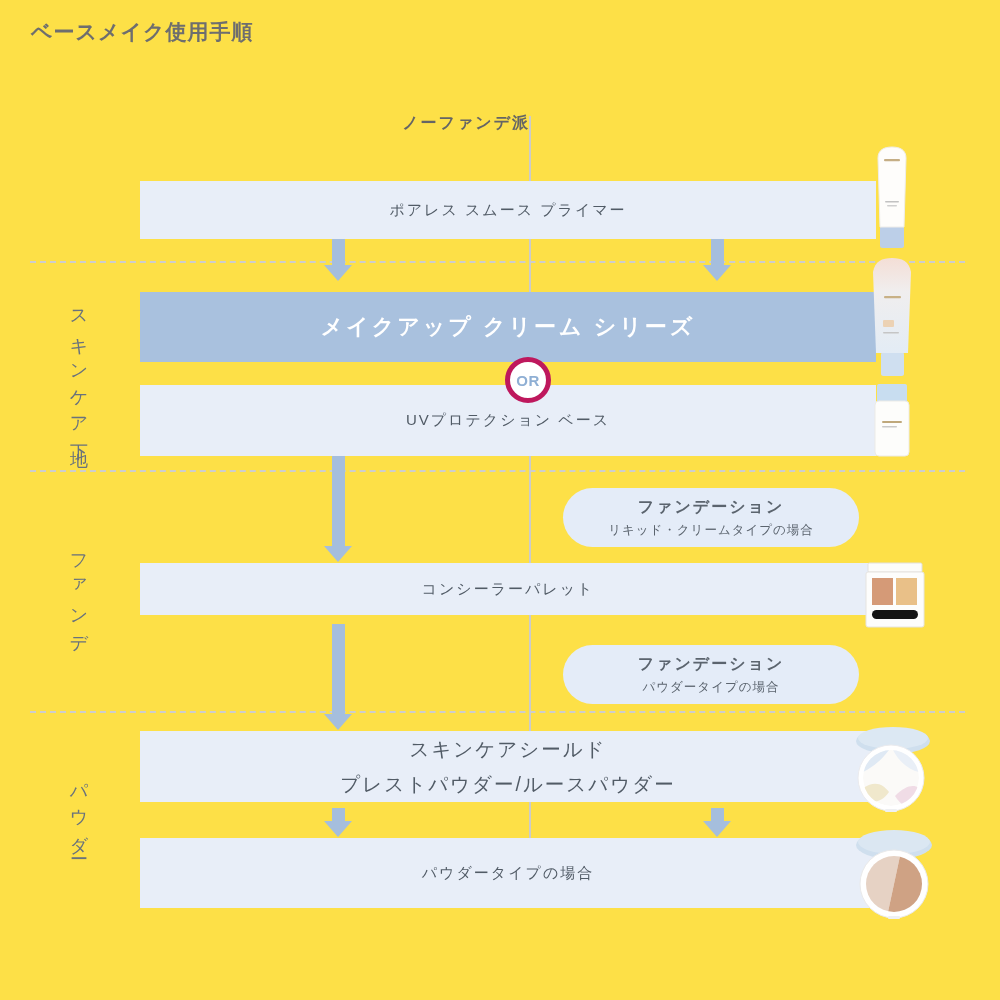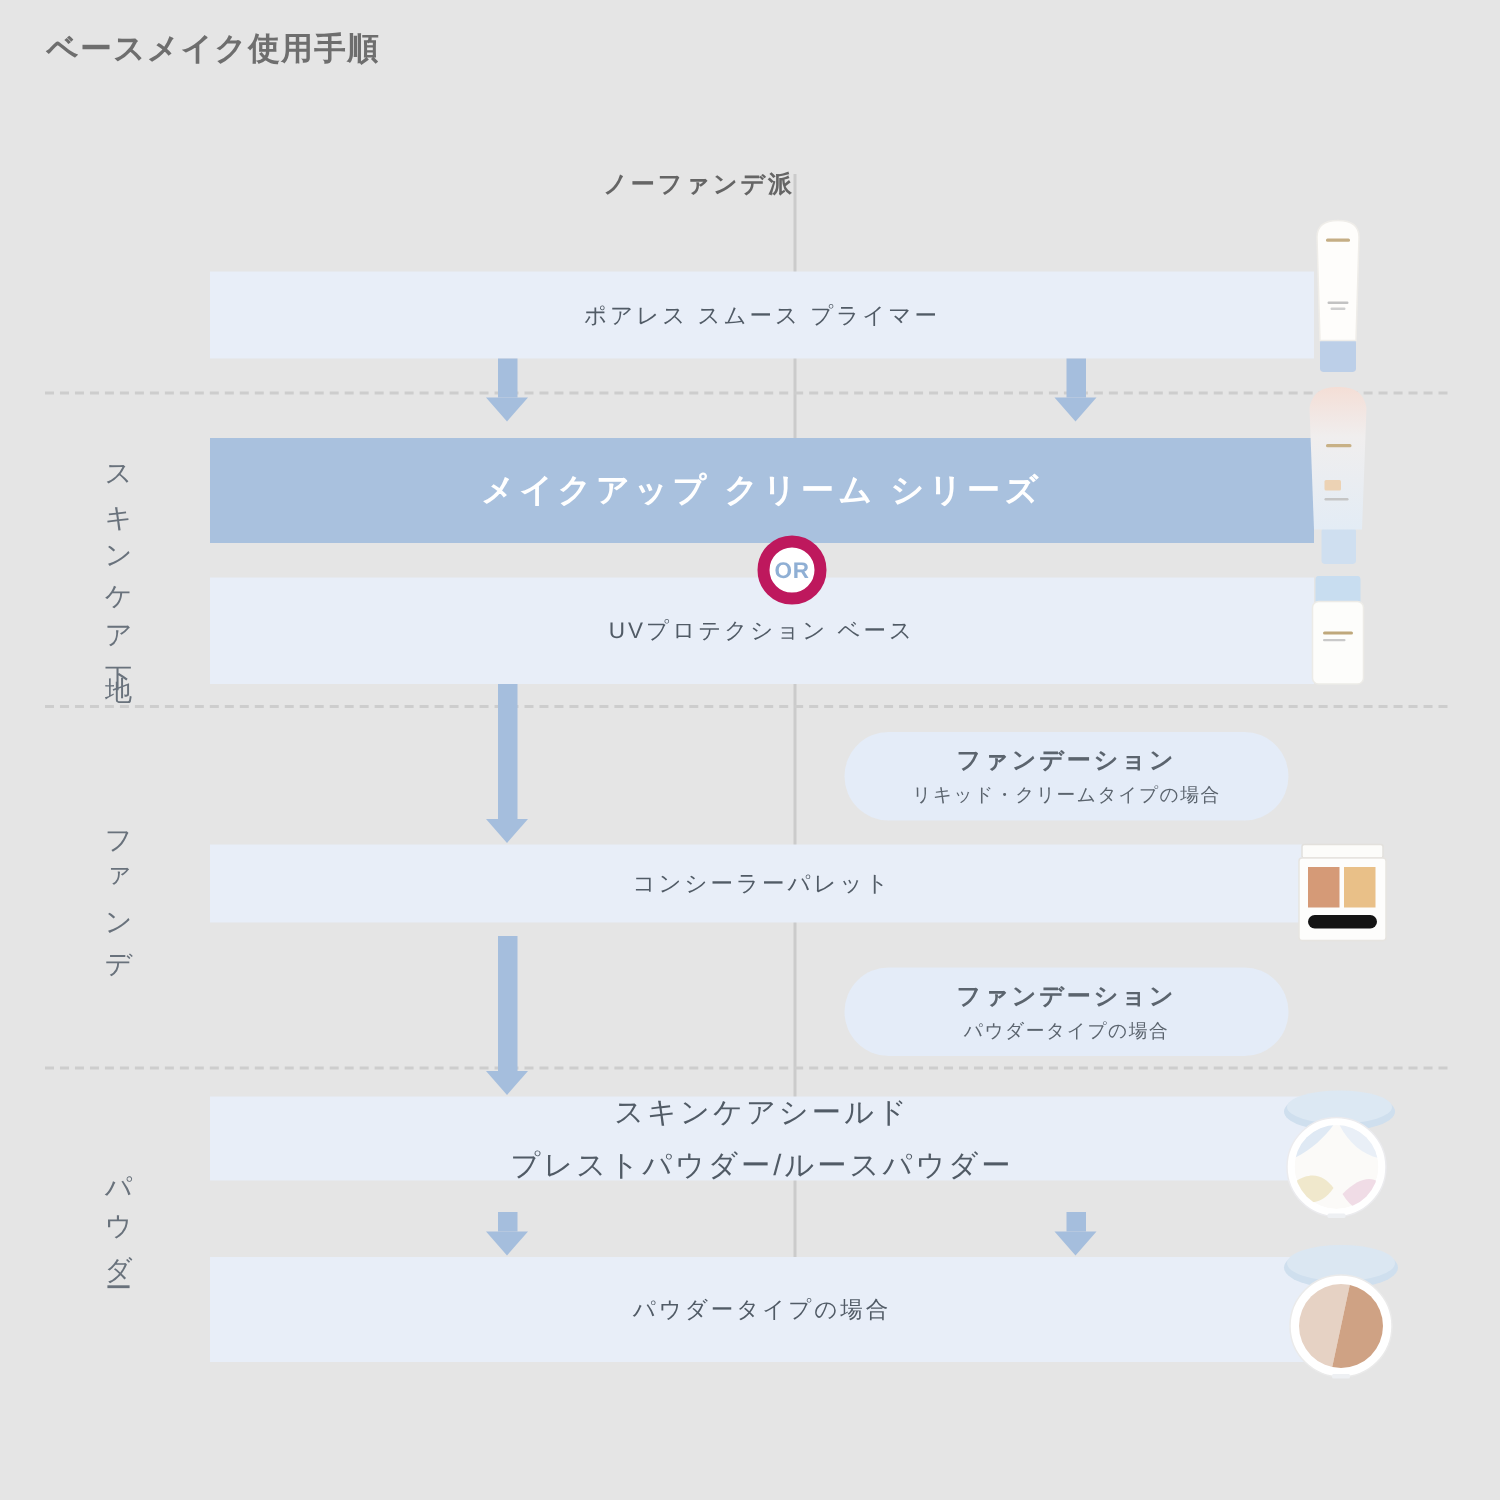"ベースメイク使用手順" .canvas { background: #e5e5e5 -> #fde047 }
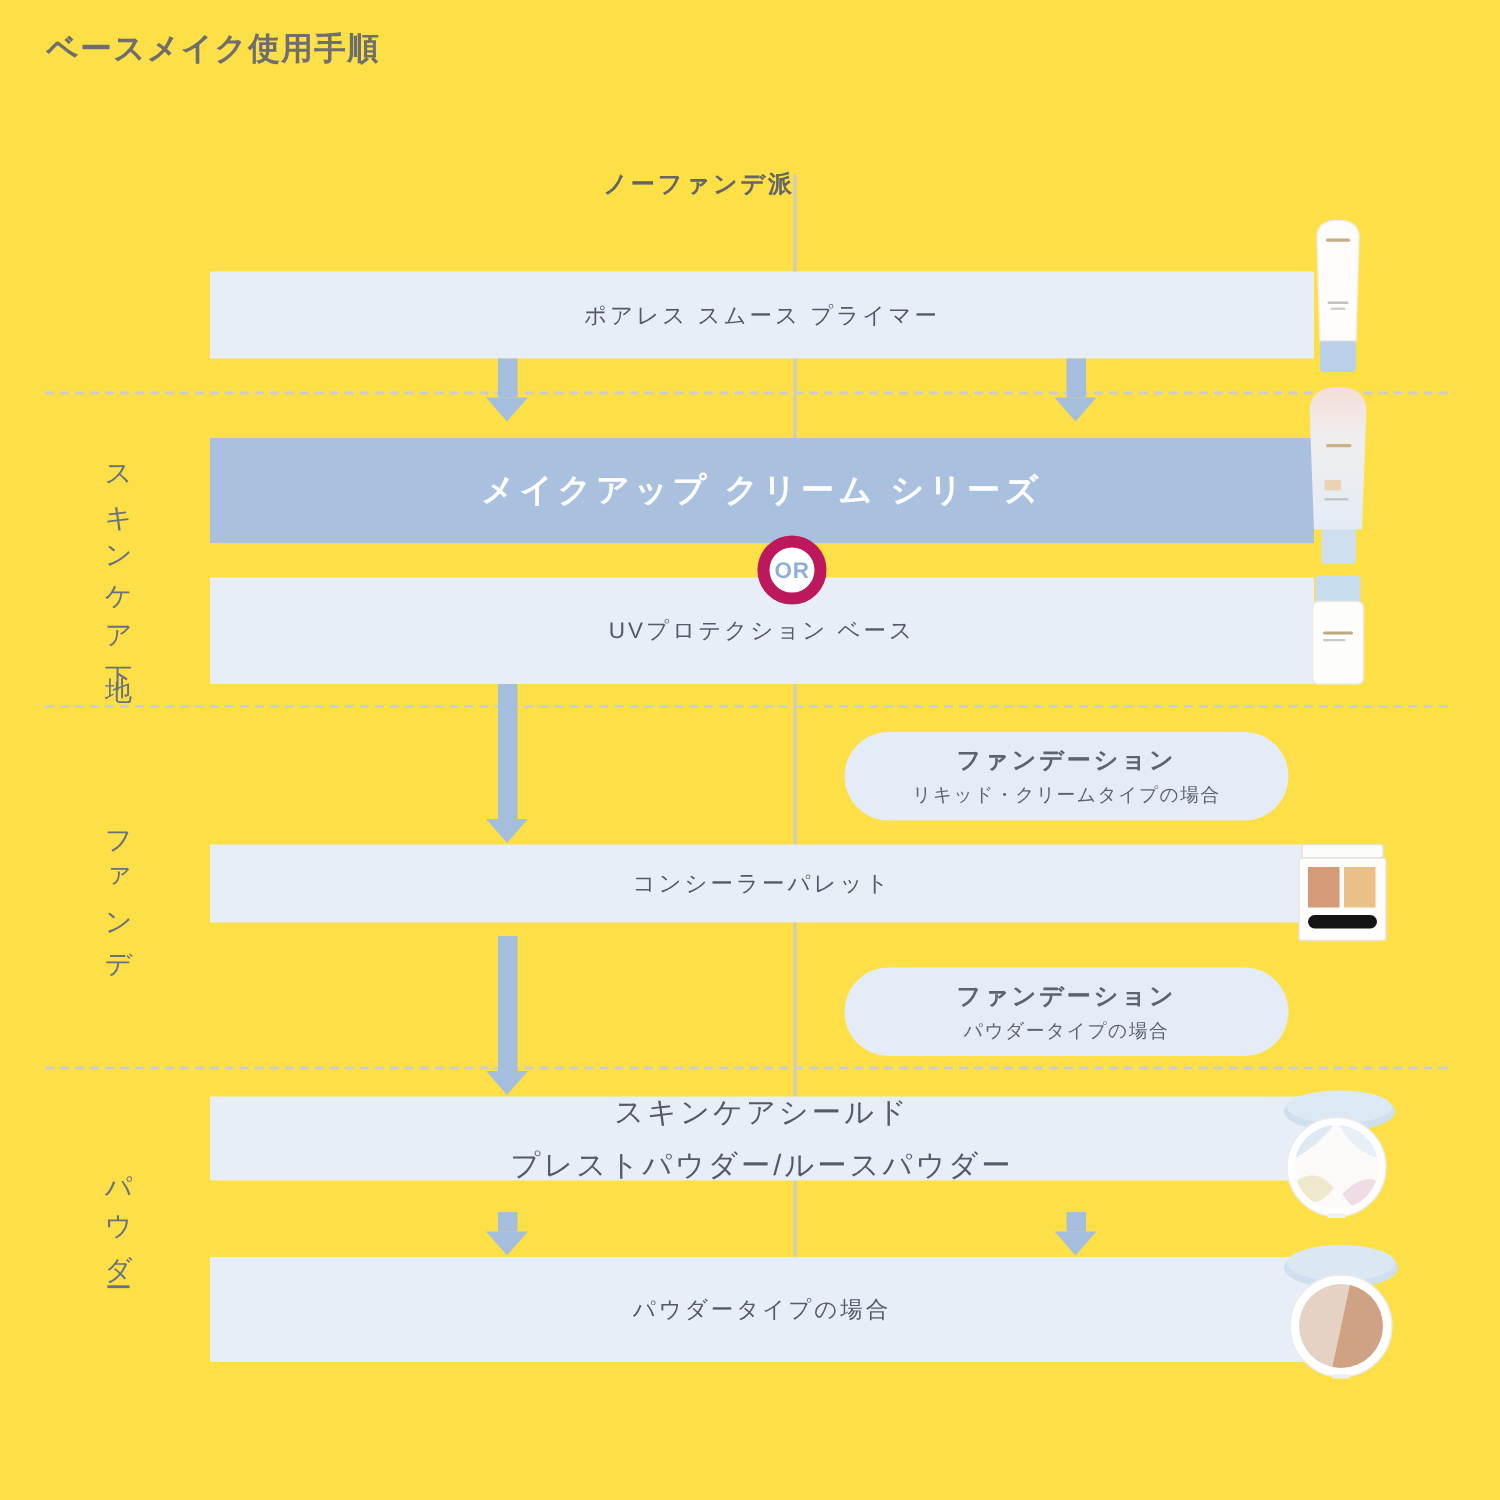"OR" .or-badge { border: 8px solid #be185d -> 5px solid #be185d }
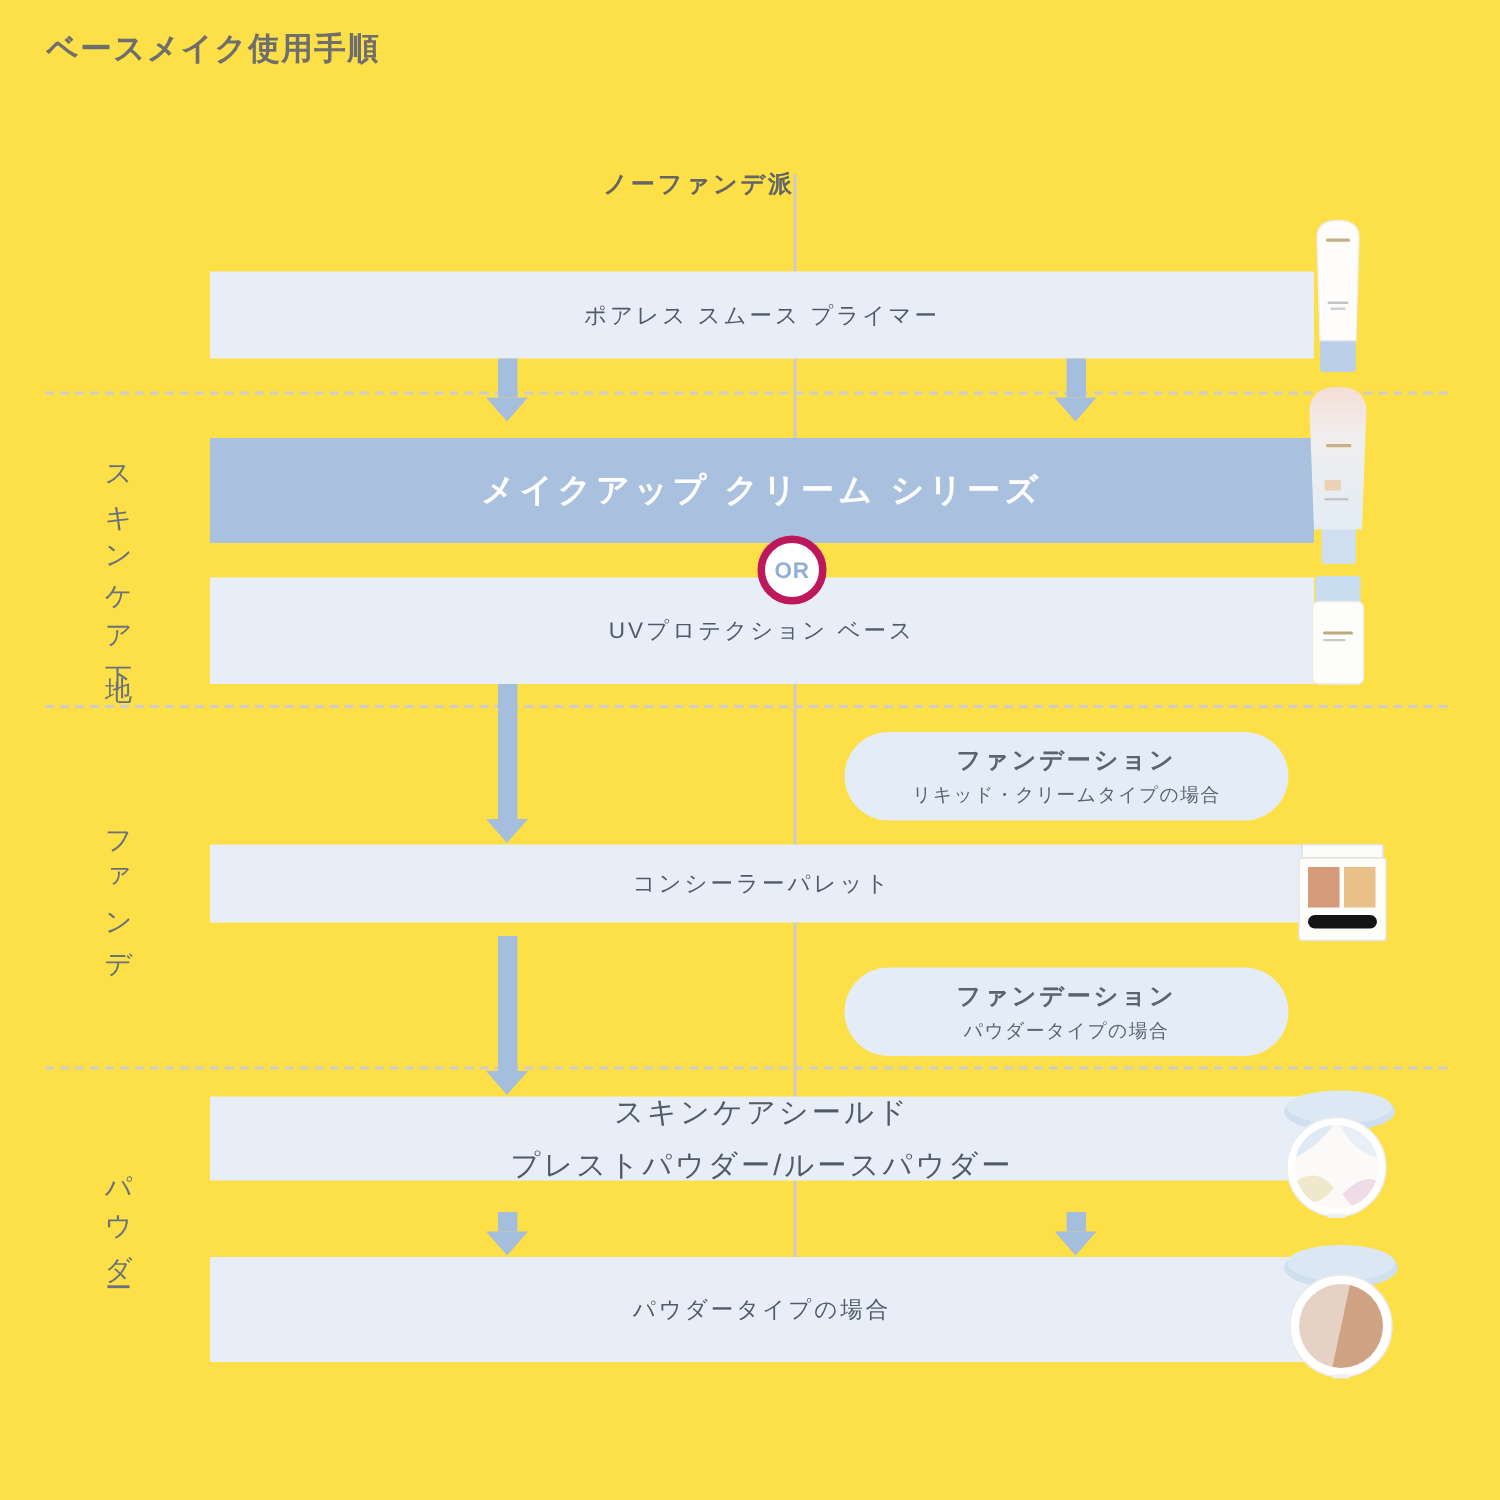"スキンケアシールド" div.bar { height: 56px -> 71px }
